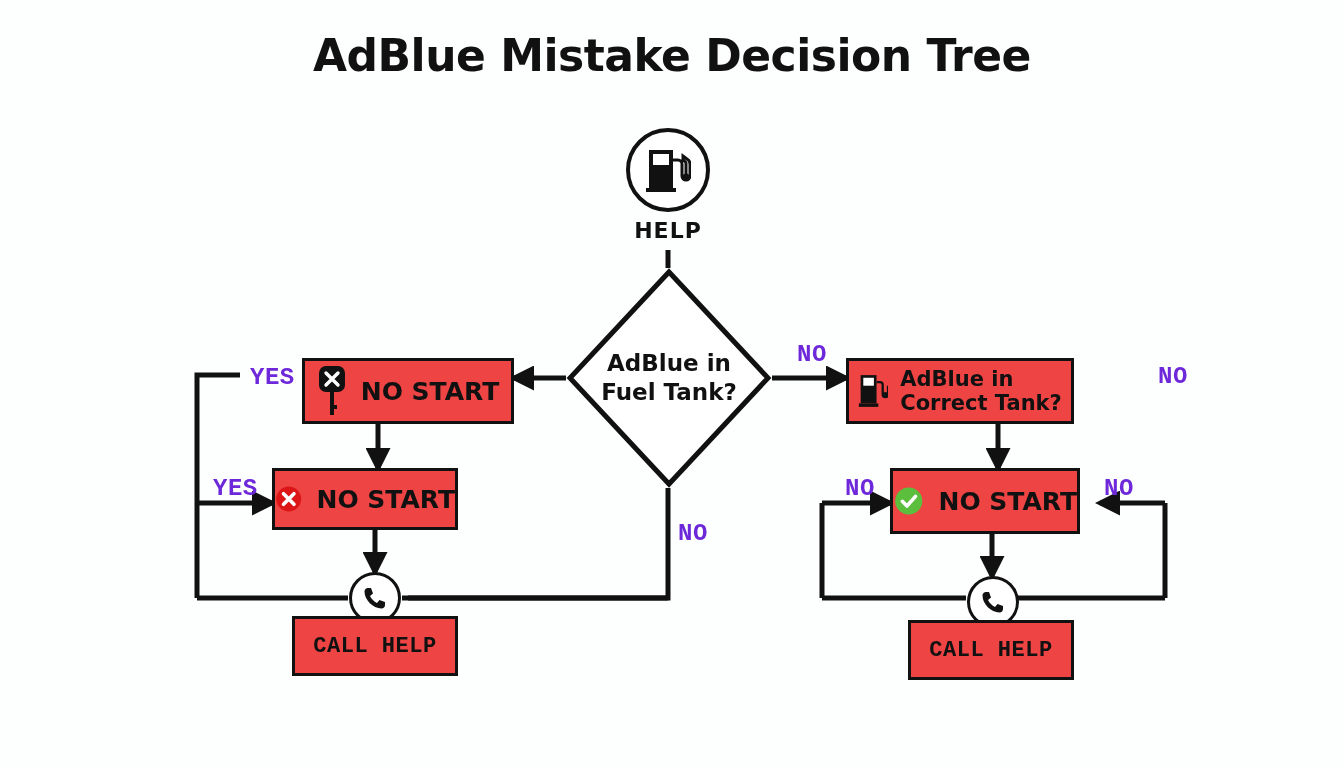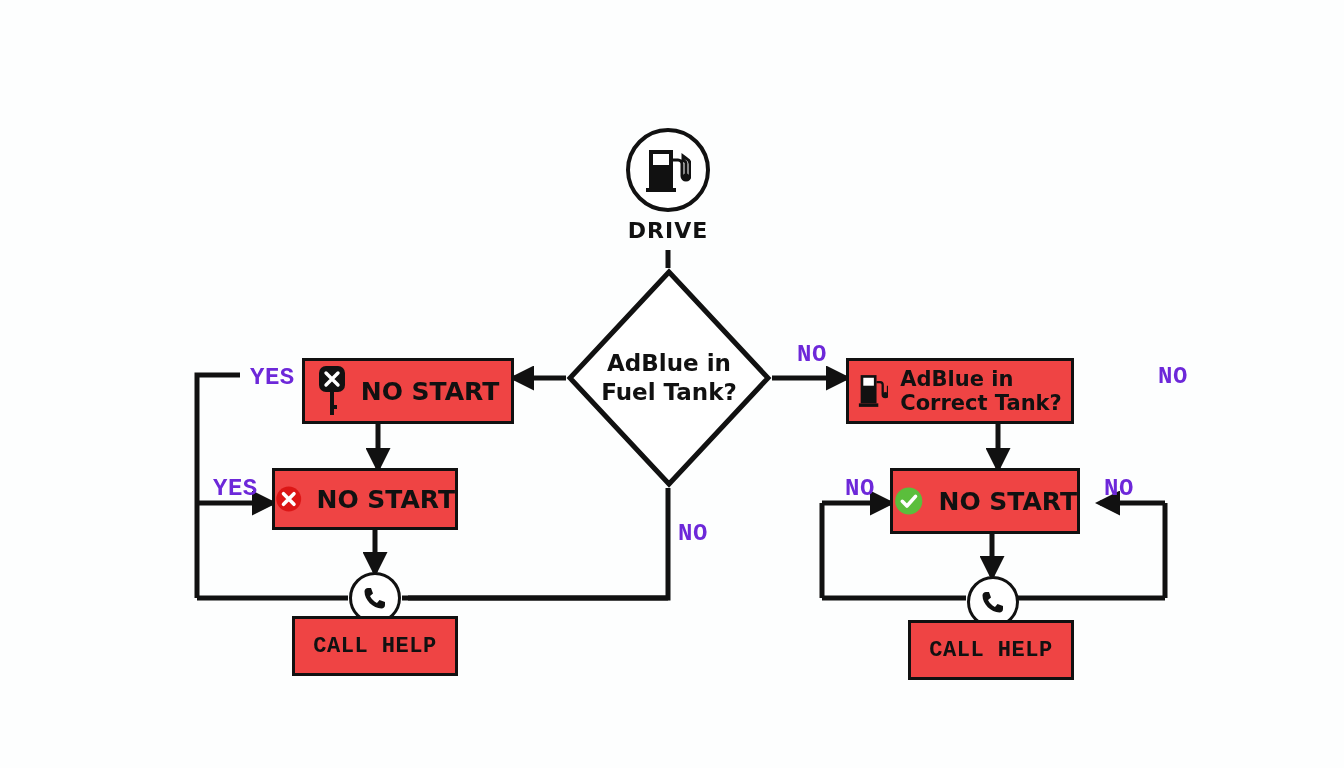"AdBlue Mistake Decision Tree" div.title { html: none -> <div>AdBlue Mistake Decision Tree</div> }
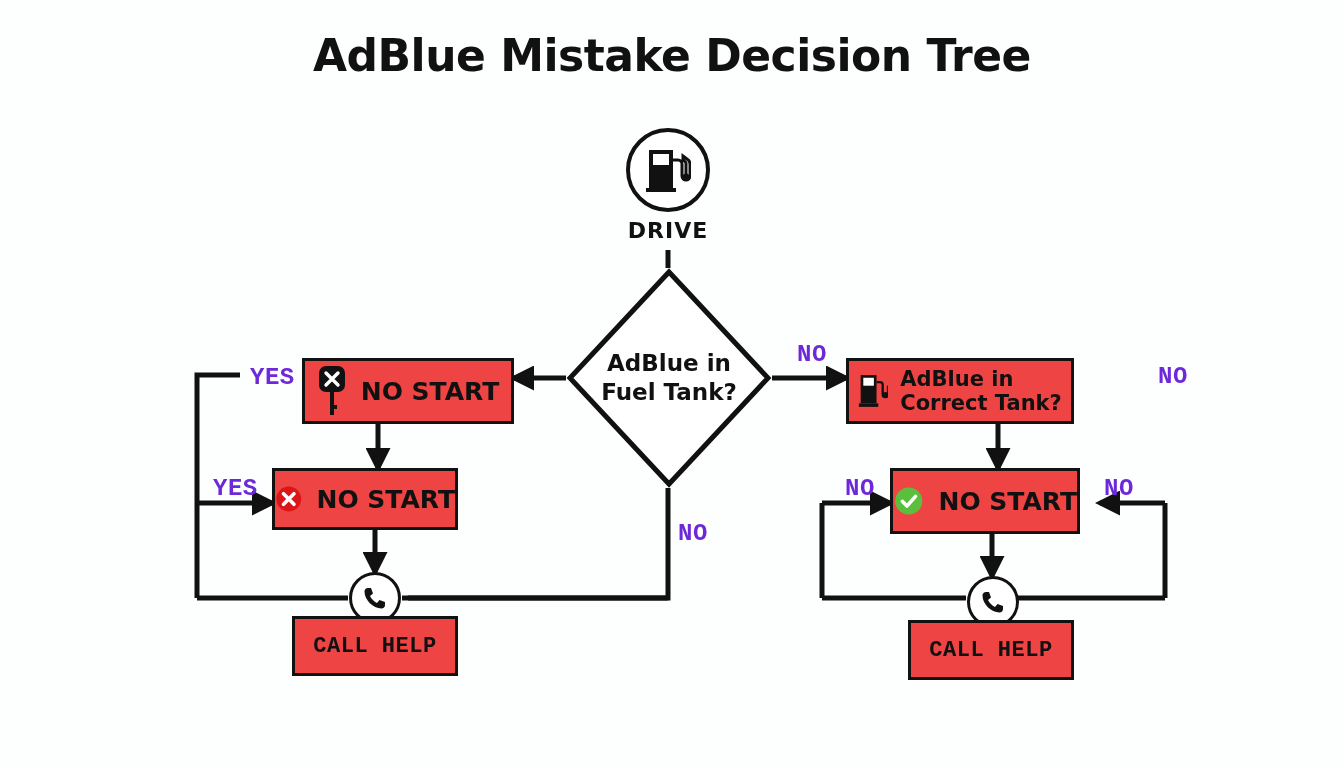"DRIVE" div.circle-caption { text: DRIVE -> HELP }
